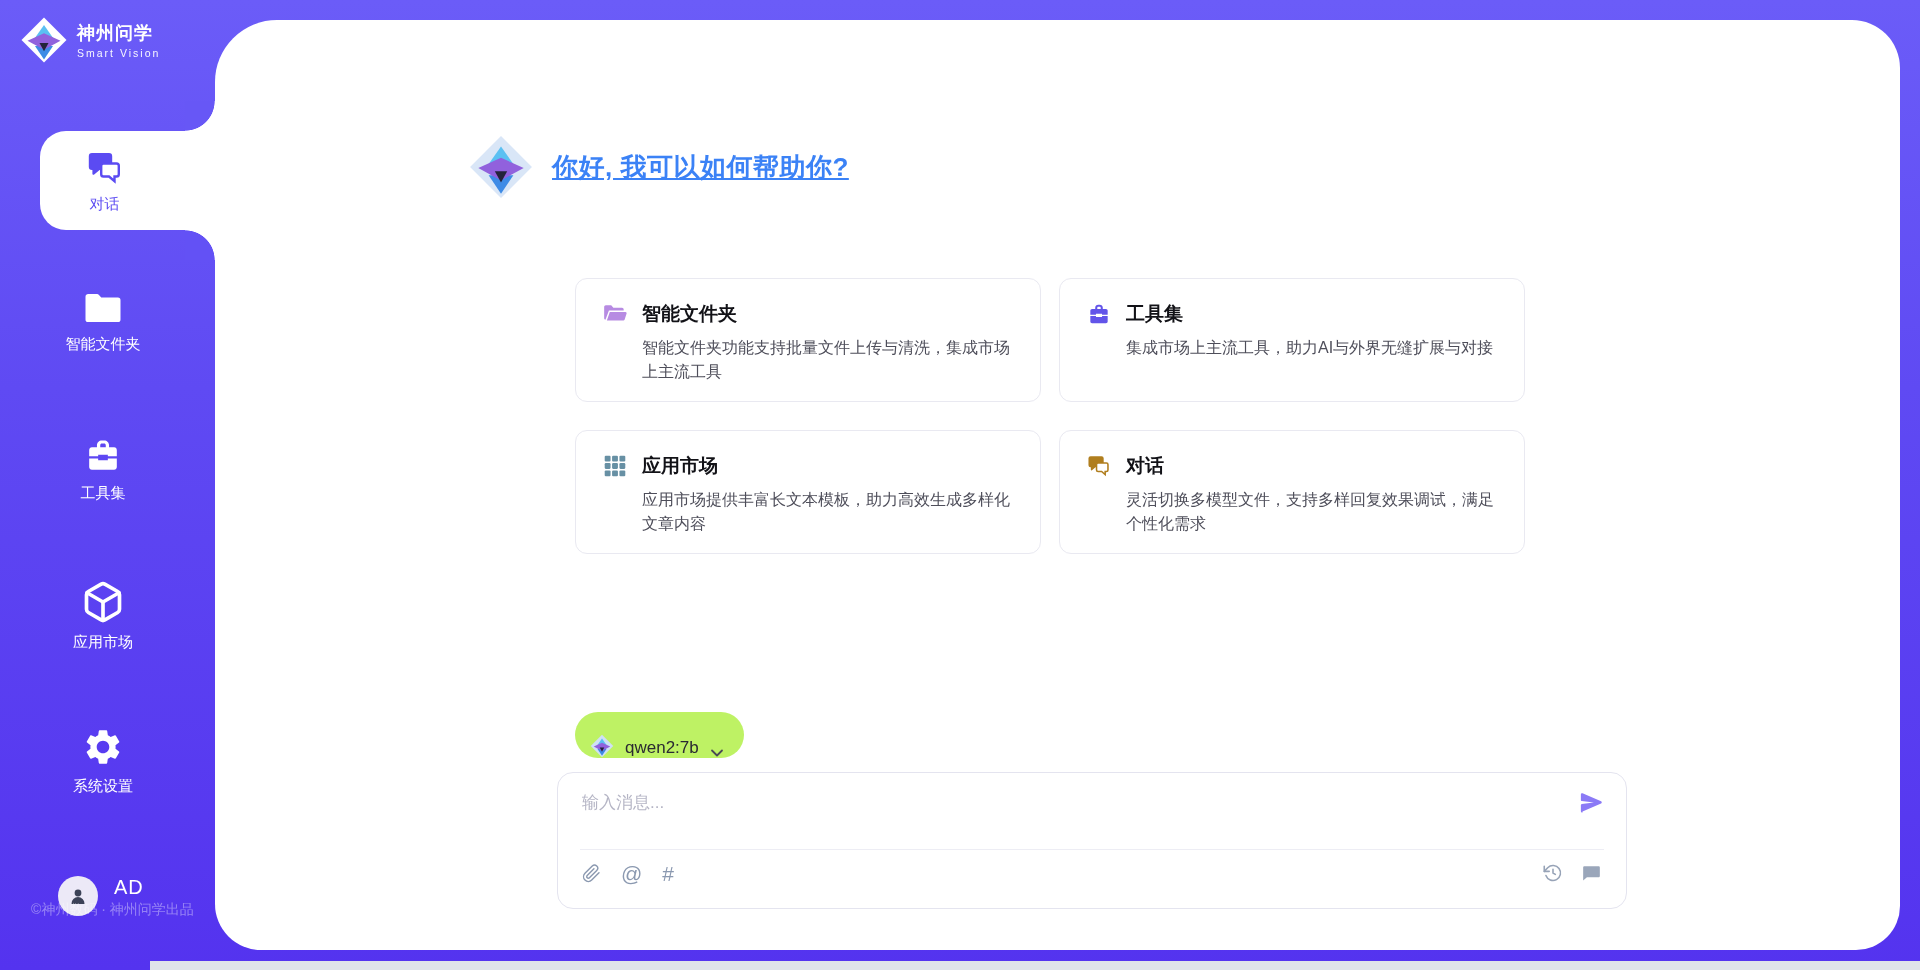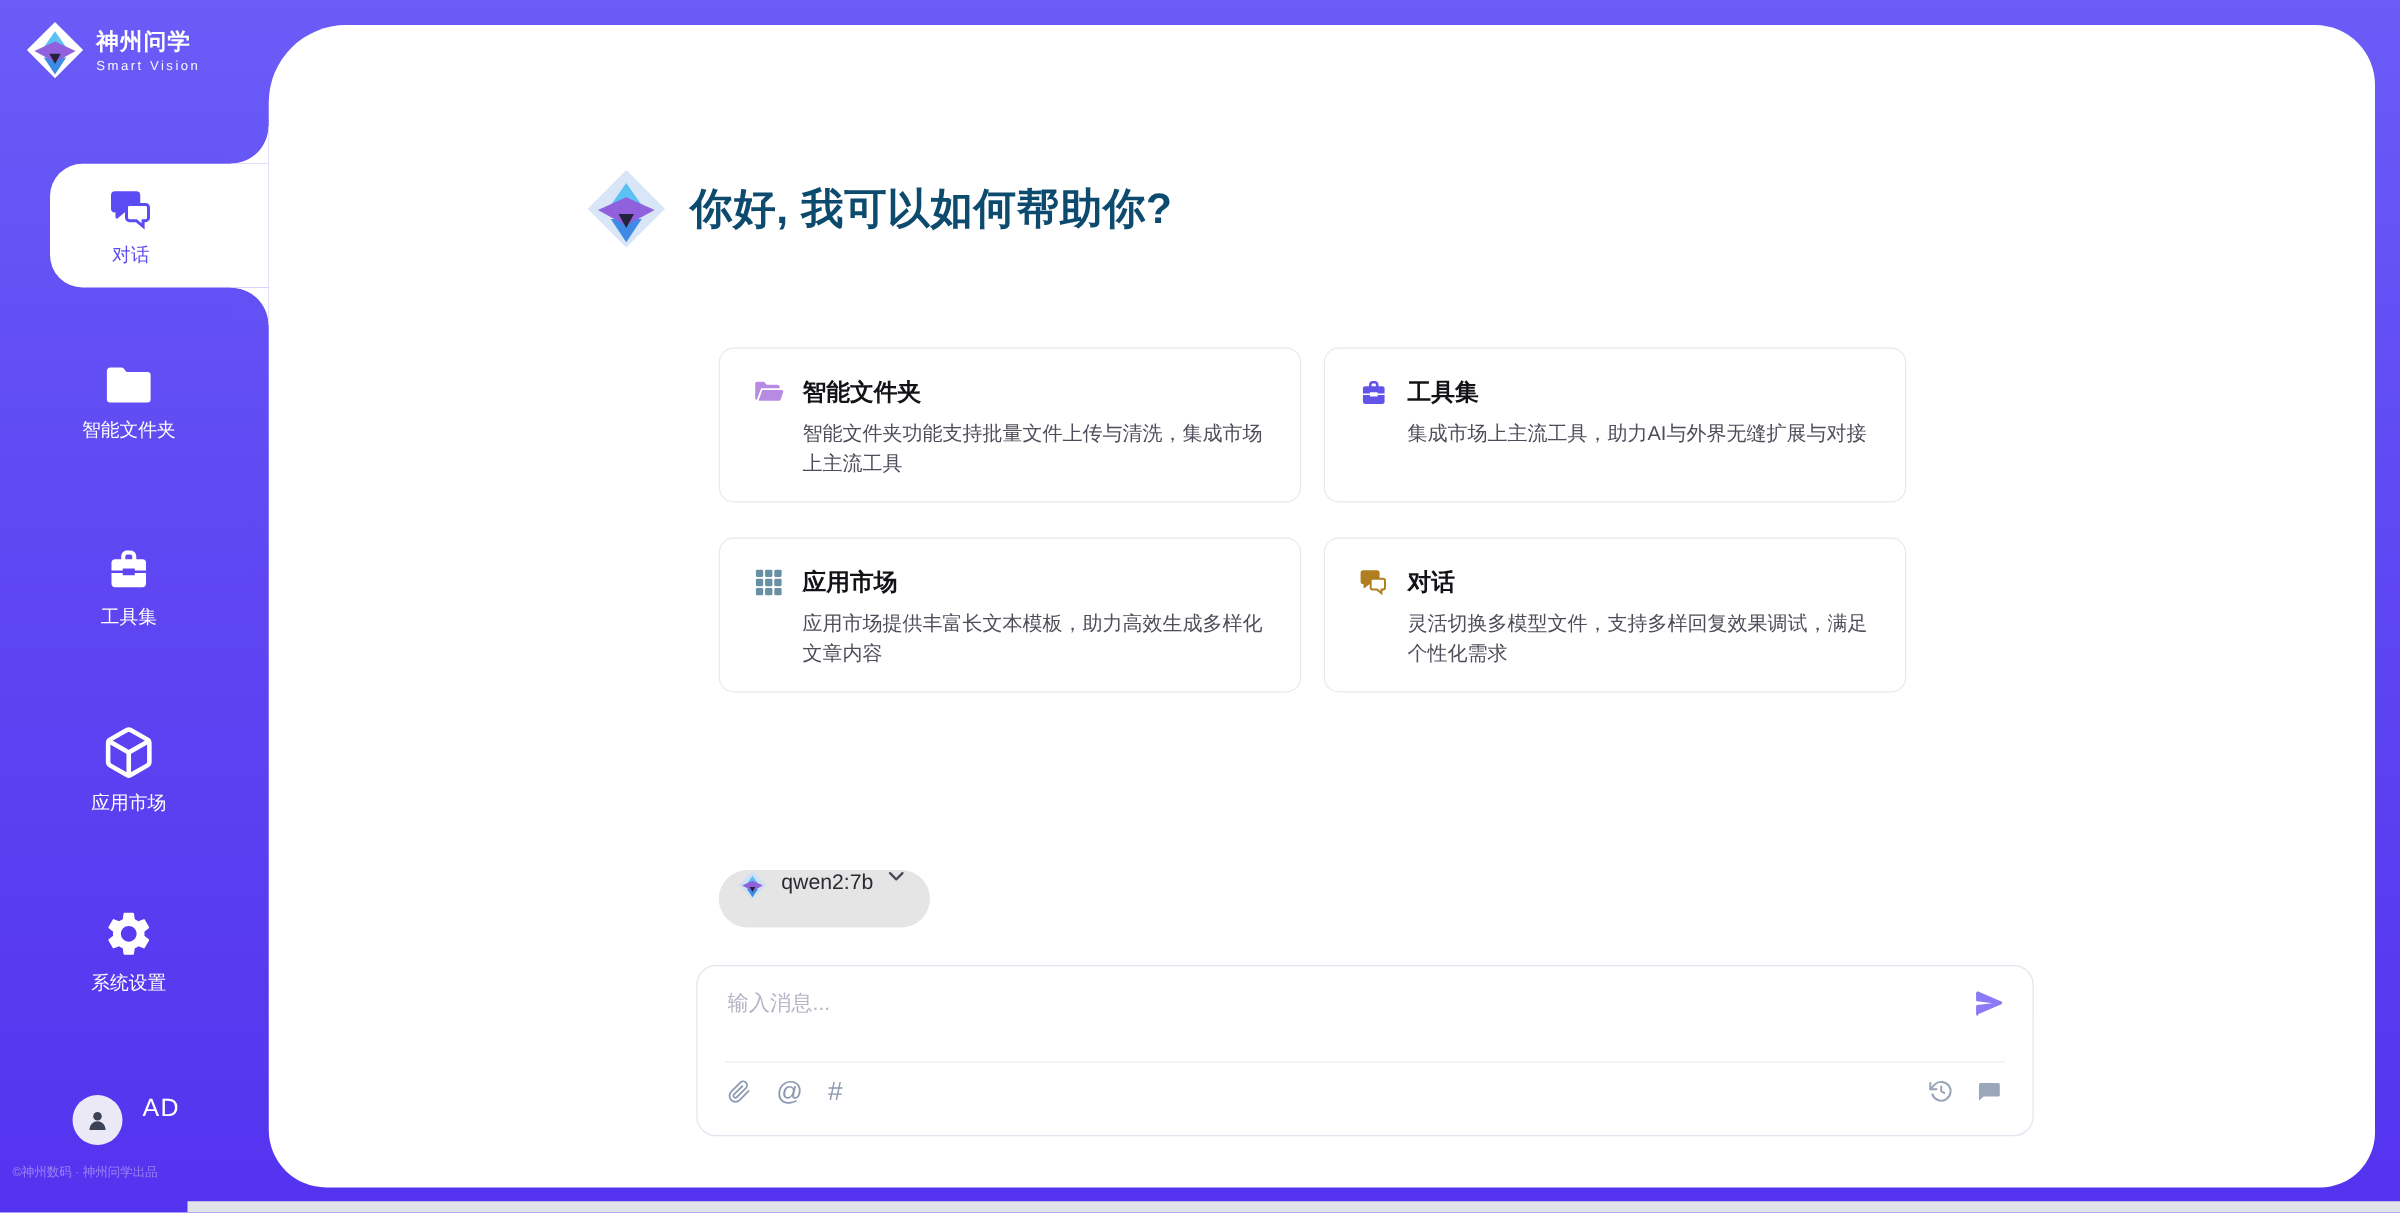"你好, 我可以如何帮助你?" .greeting-title { color: #0c4a6e -> #3b82f6; font-size: 34px -> 26px; text-decoration: none -> underline }
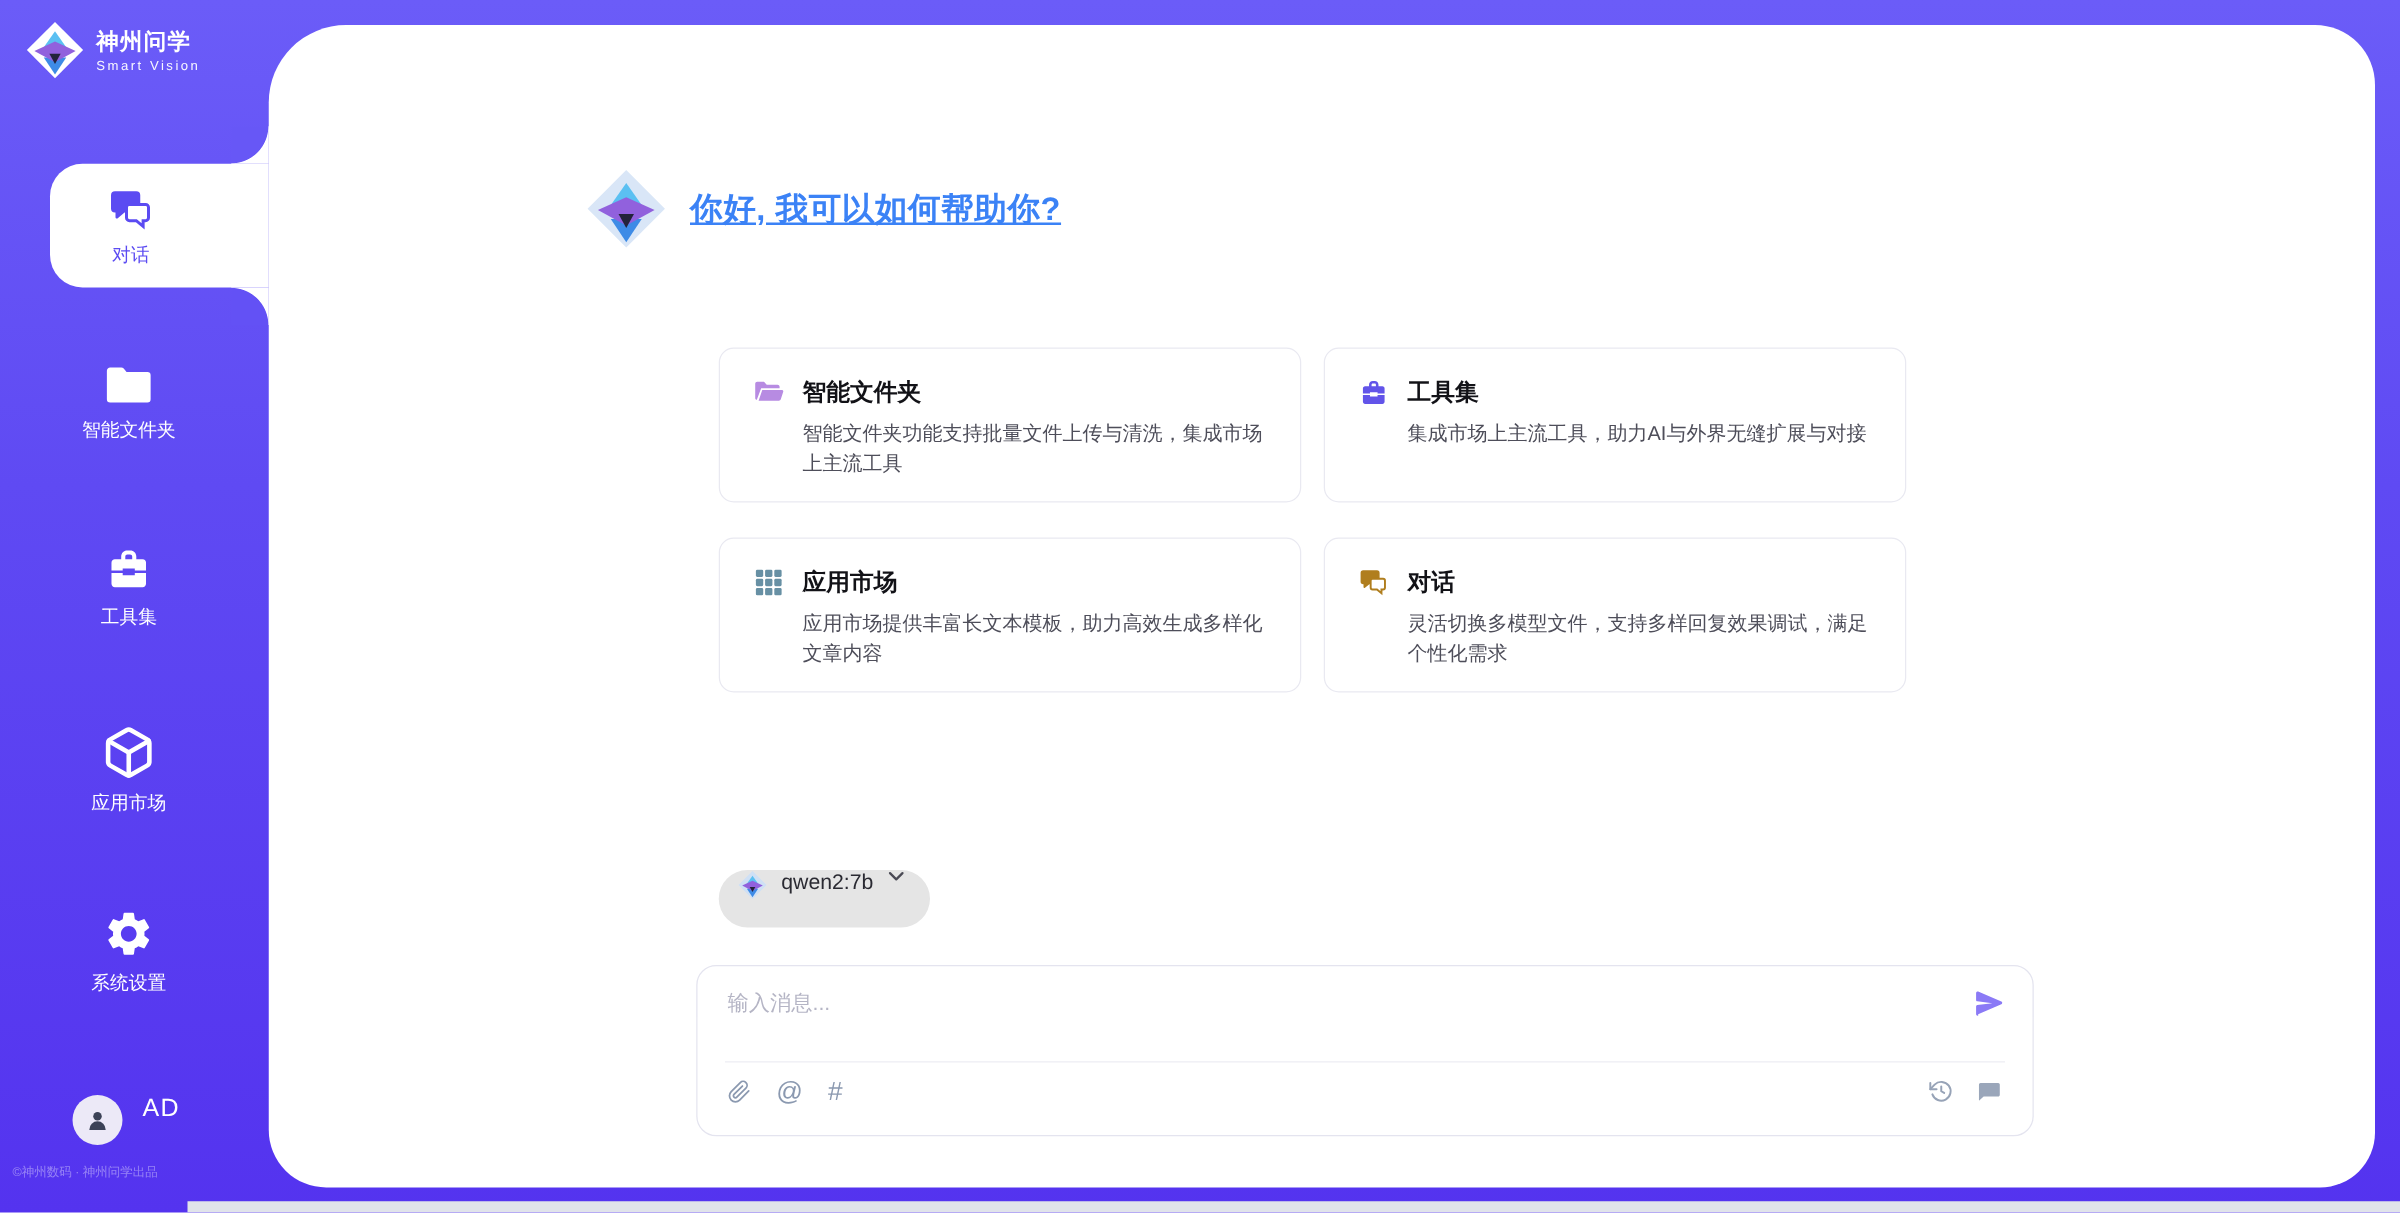"qwen2:7b" .model-pill { align-items: flex-start -> flex-end; background: #e5e5e5 -> #bef264; top: 696px -> 712px }
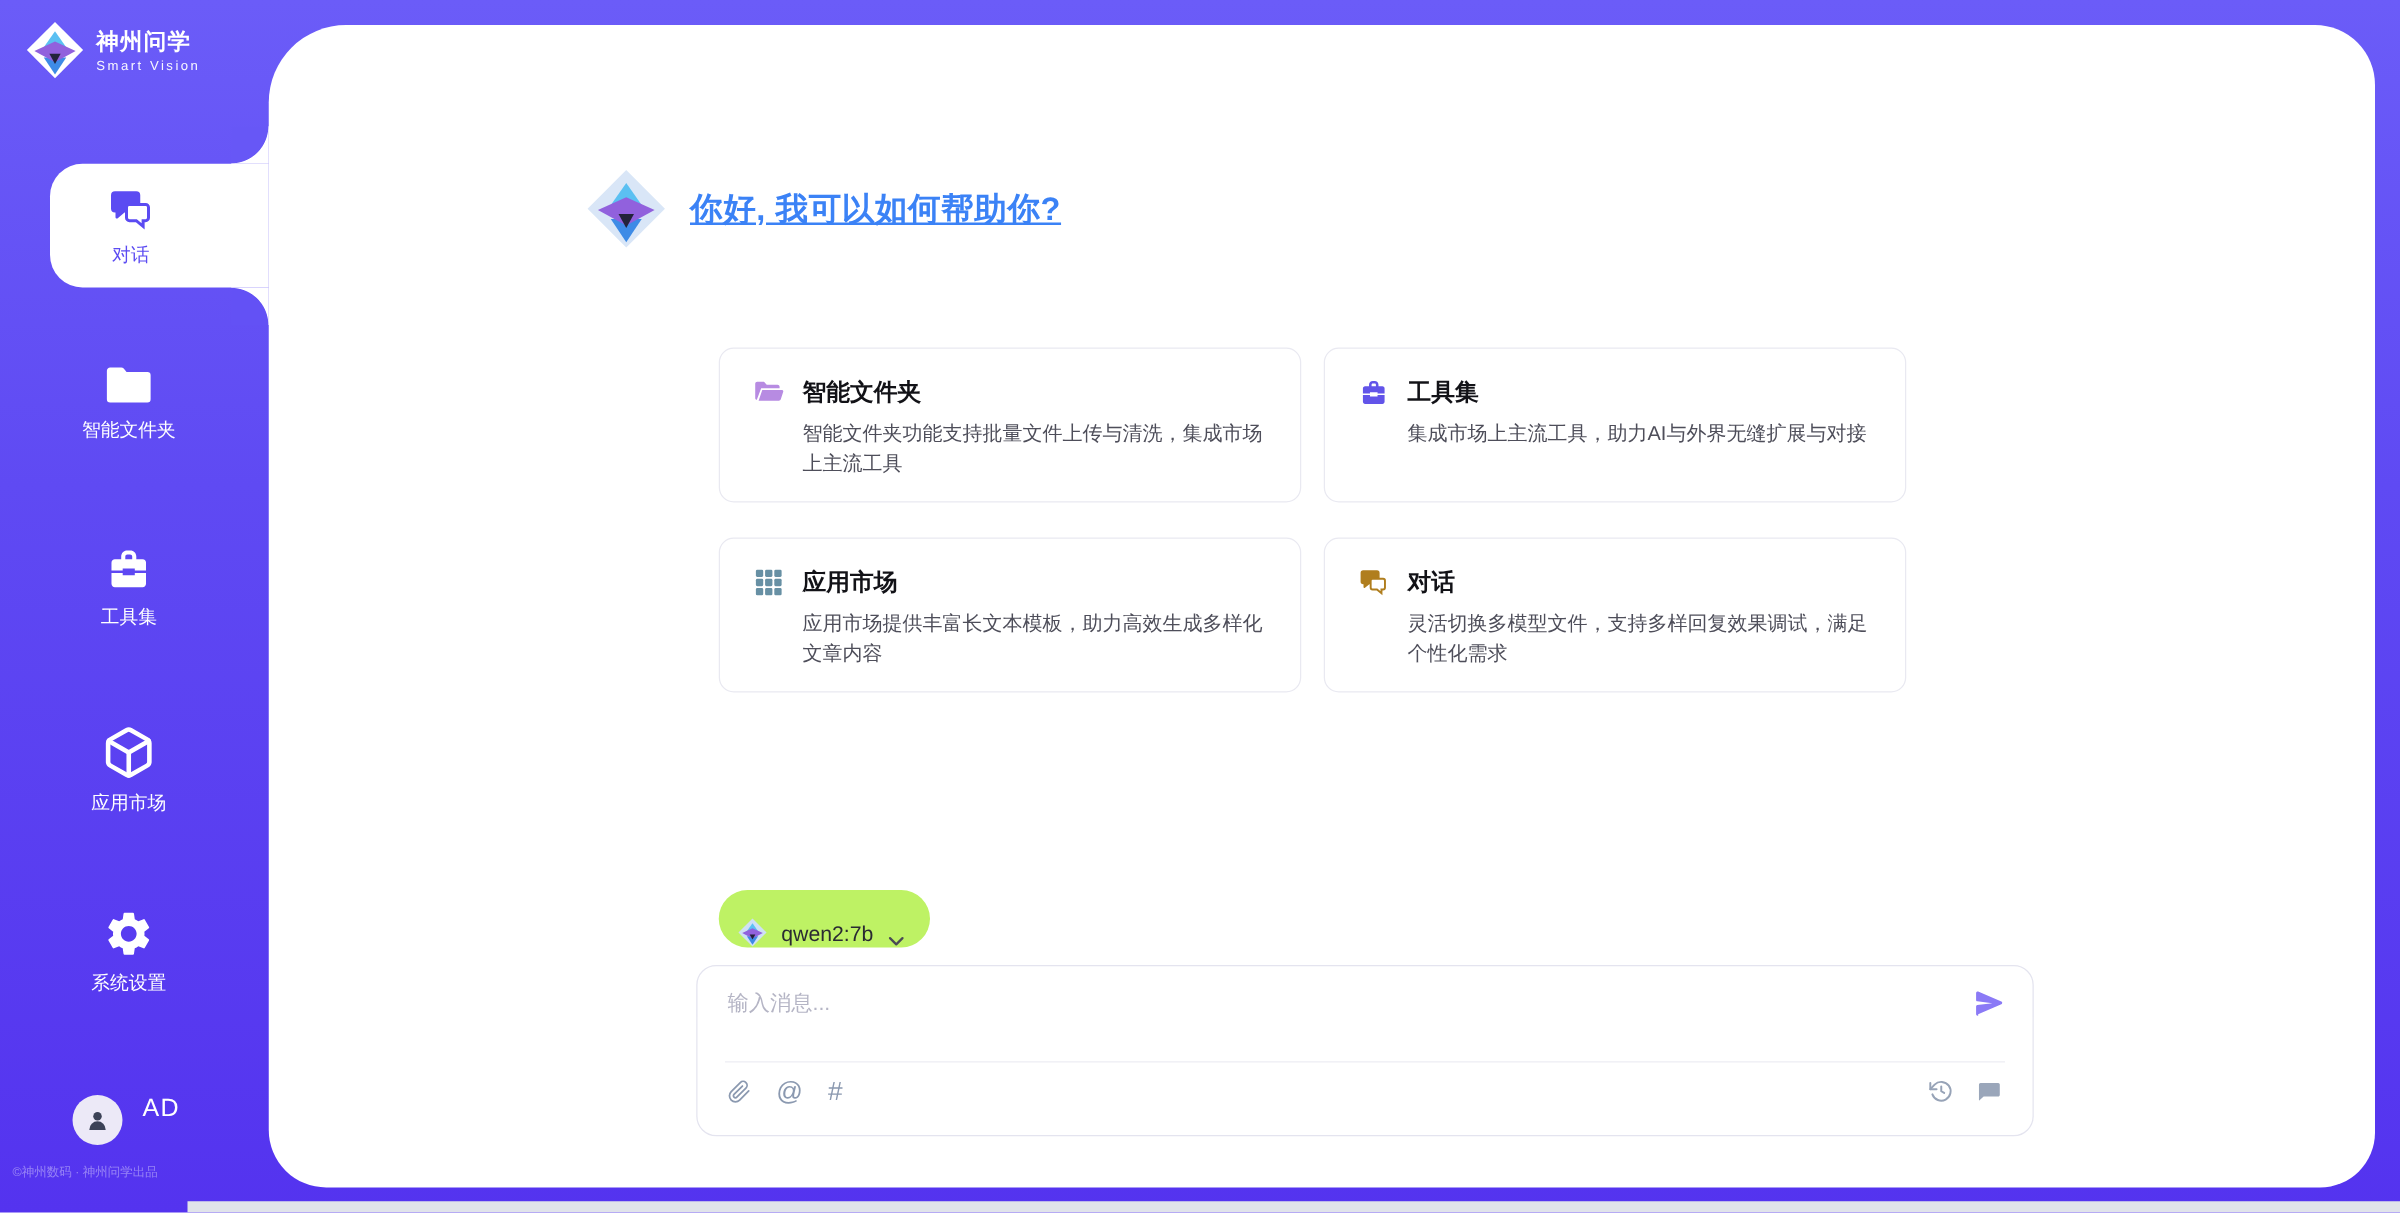"©神州数码 · 神州问学出品" .copyright { font-size: 10px -> 14px; text-align: none -> center; top: 931px -> 901px }
